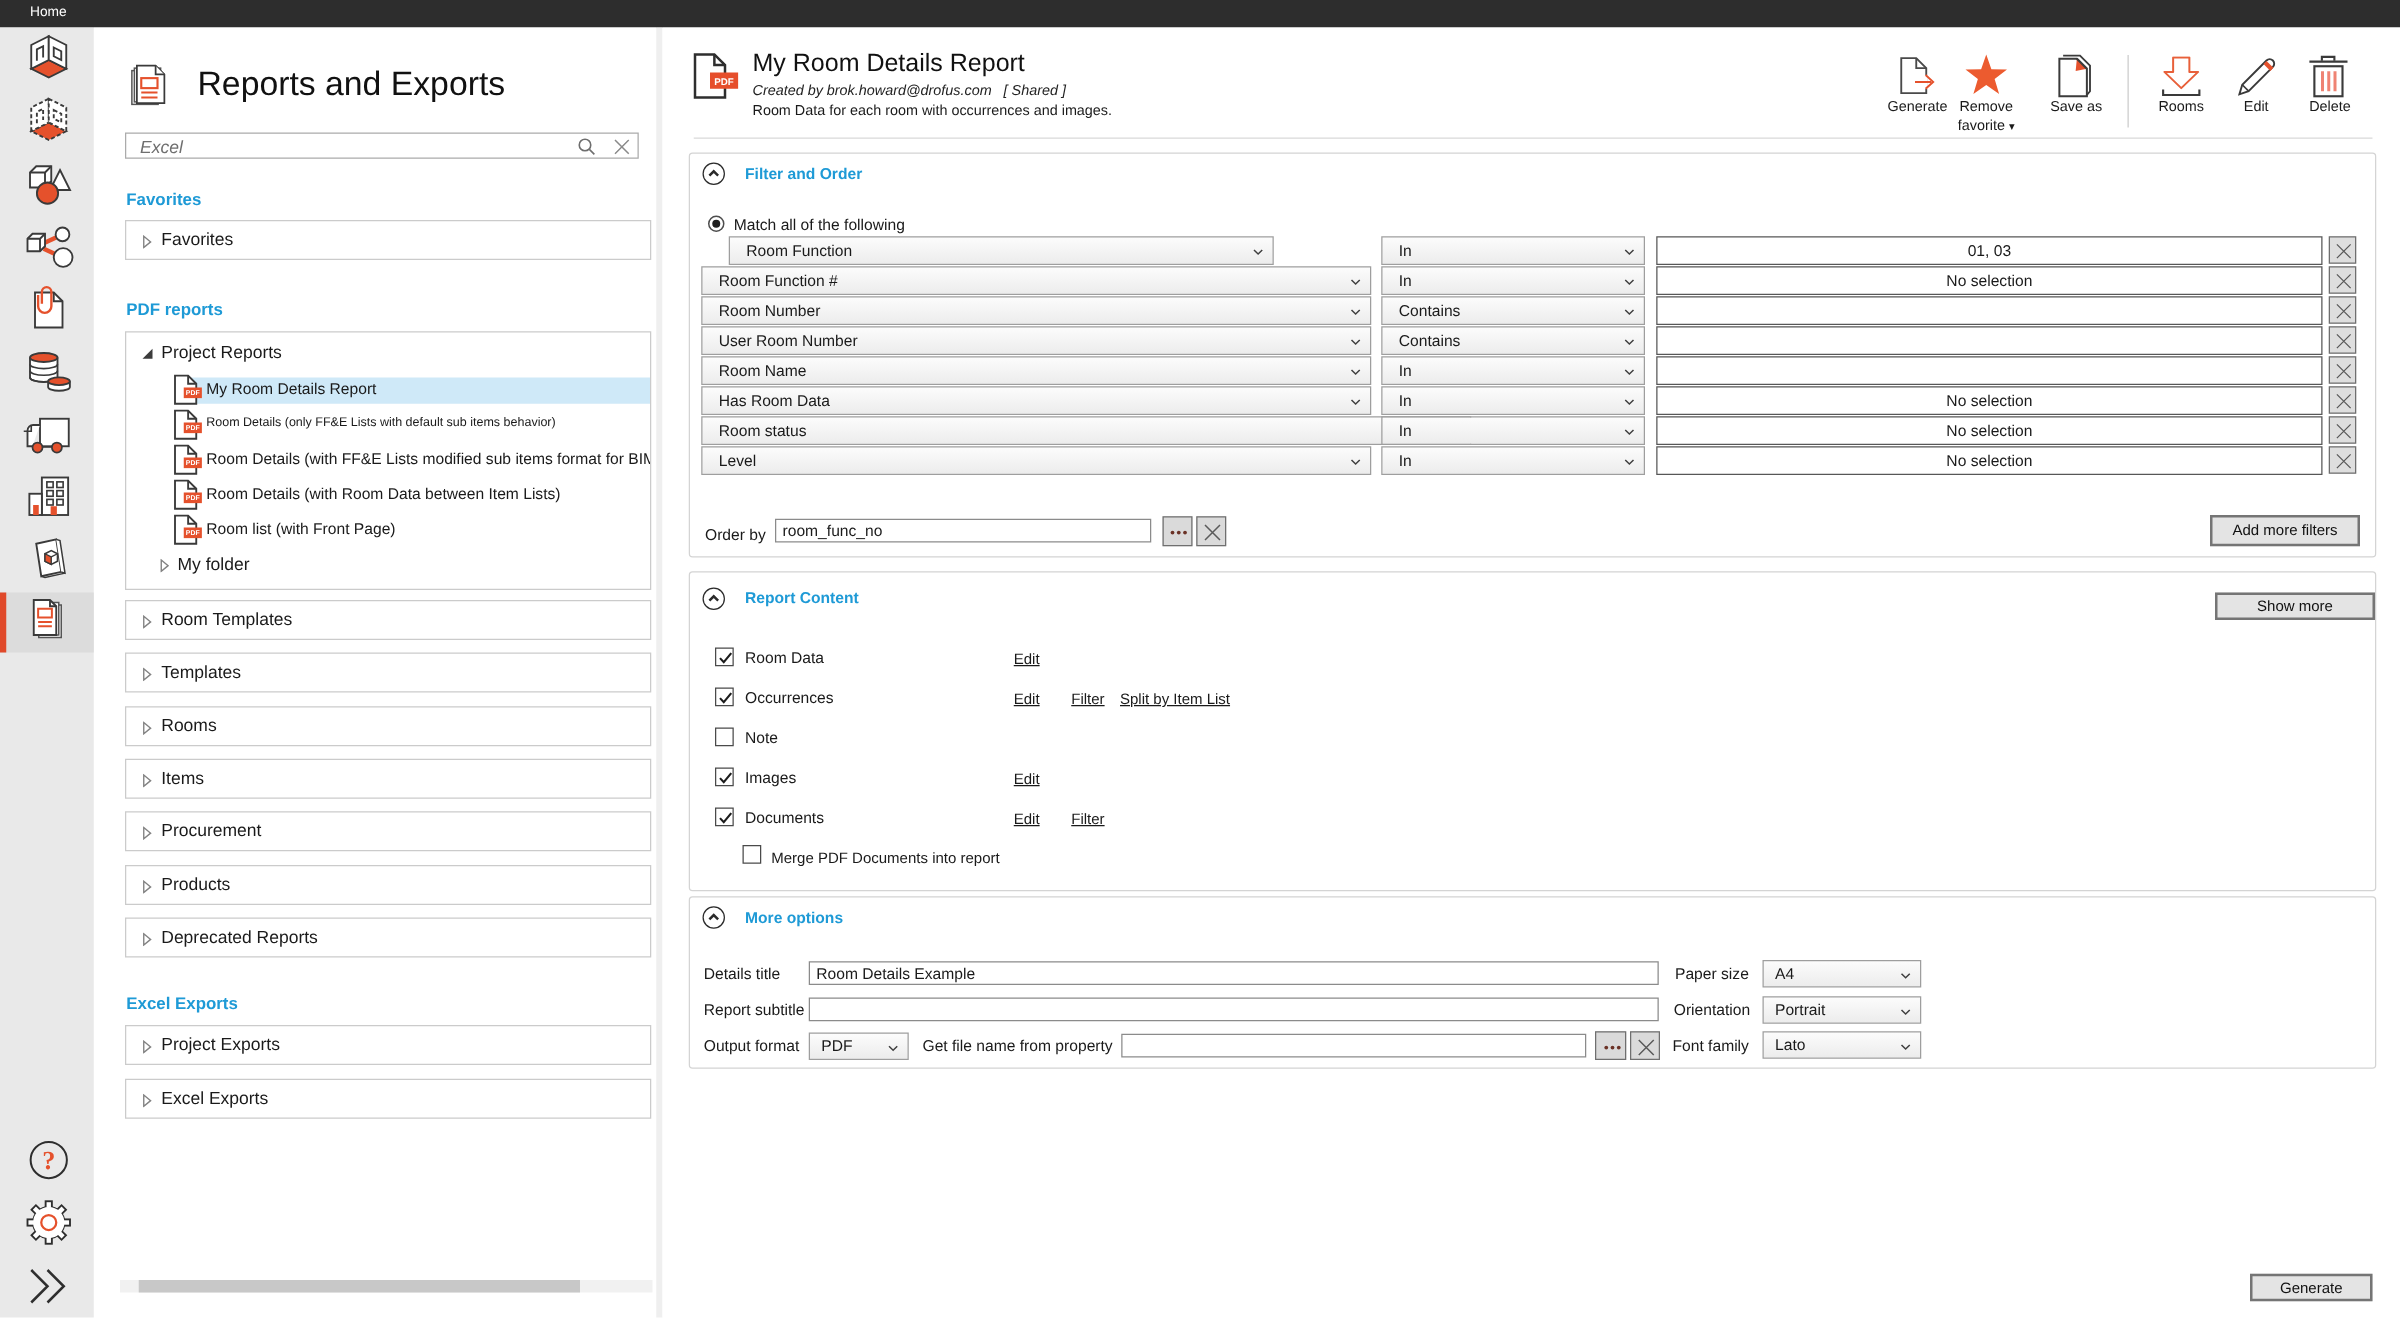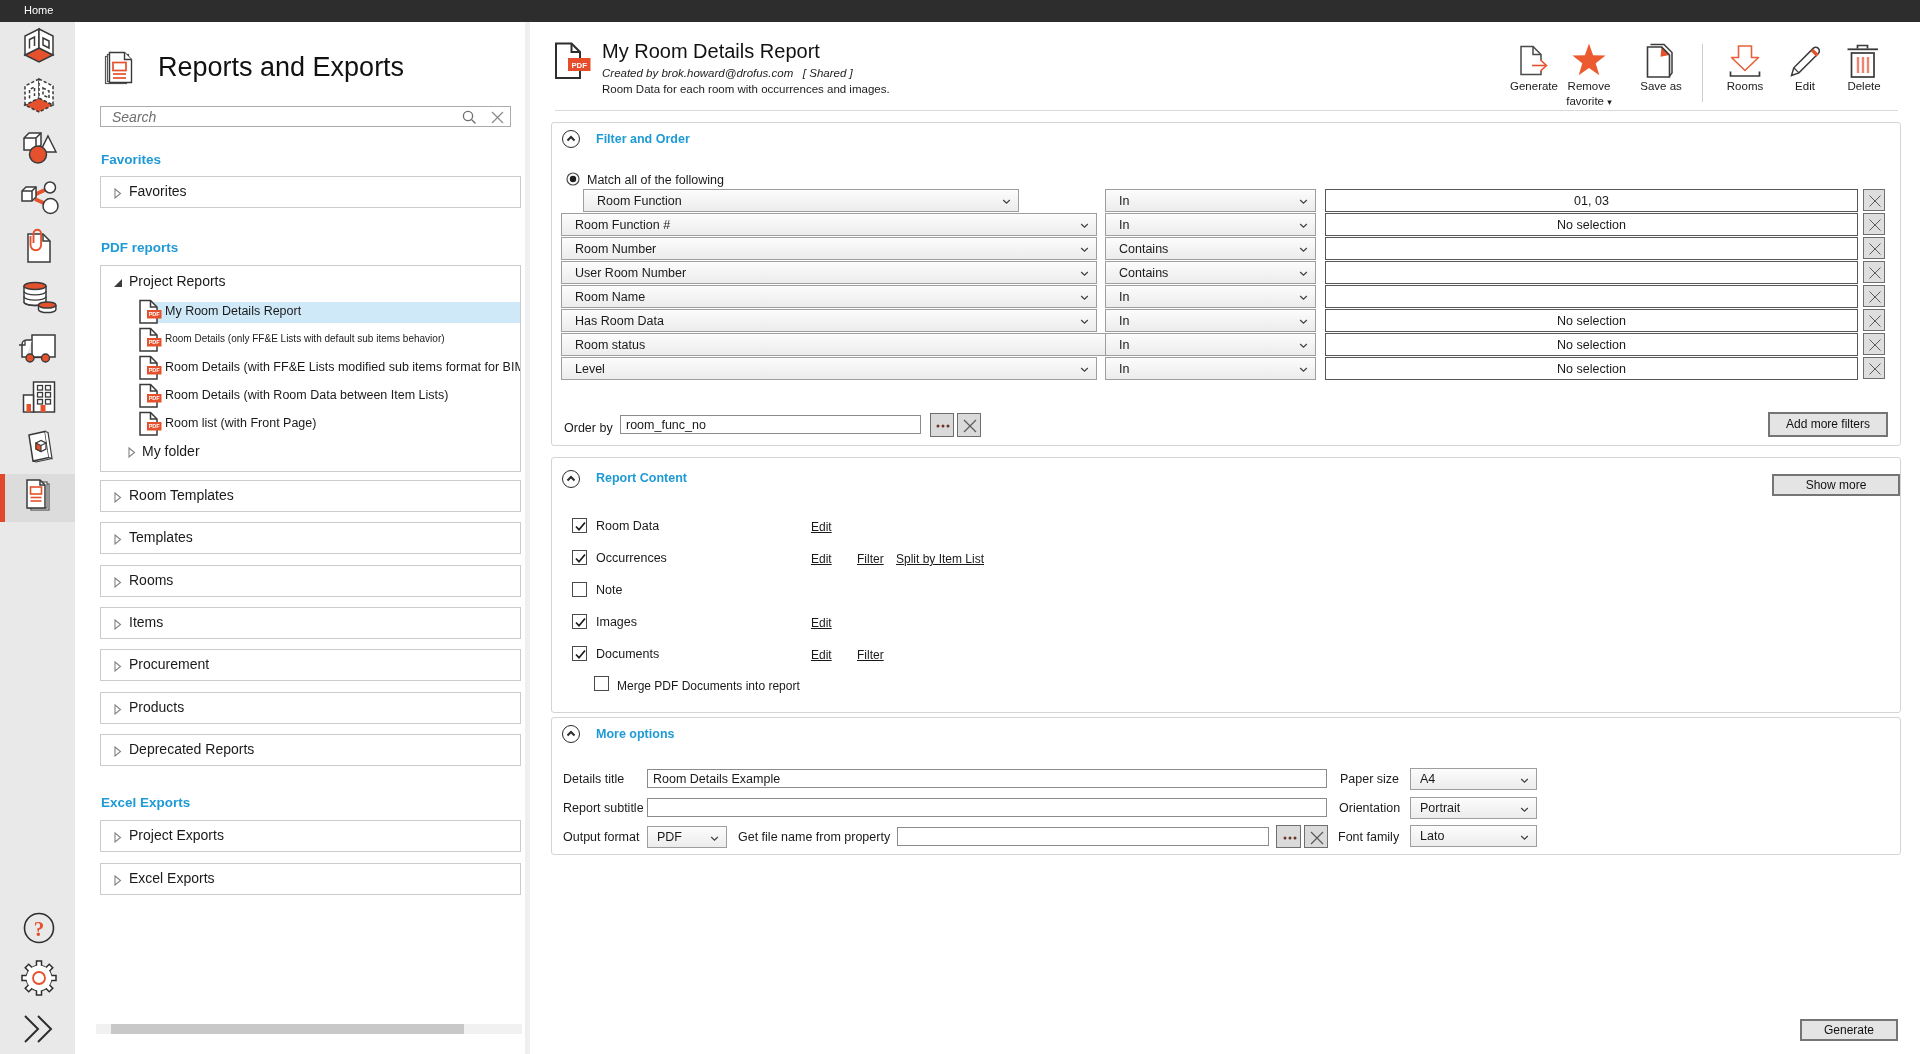"Search" span { text: Search -> Excel }
